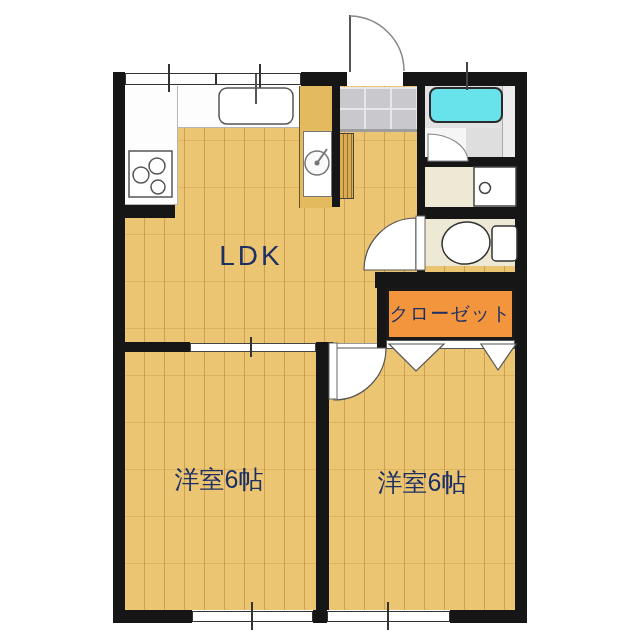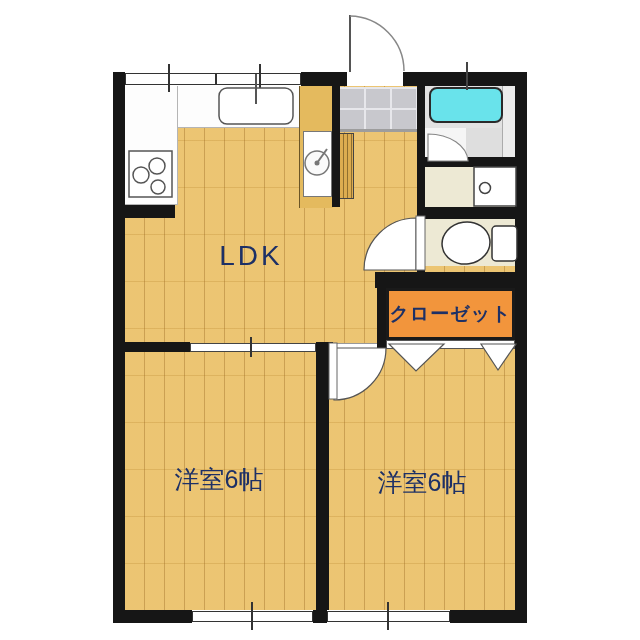"クローゼット" span.label { font-weight: bold -> normal }
